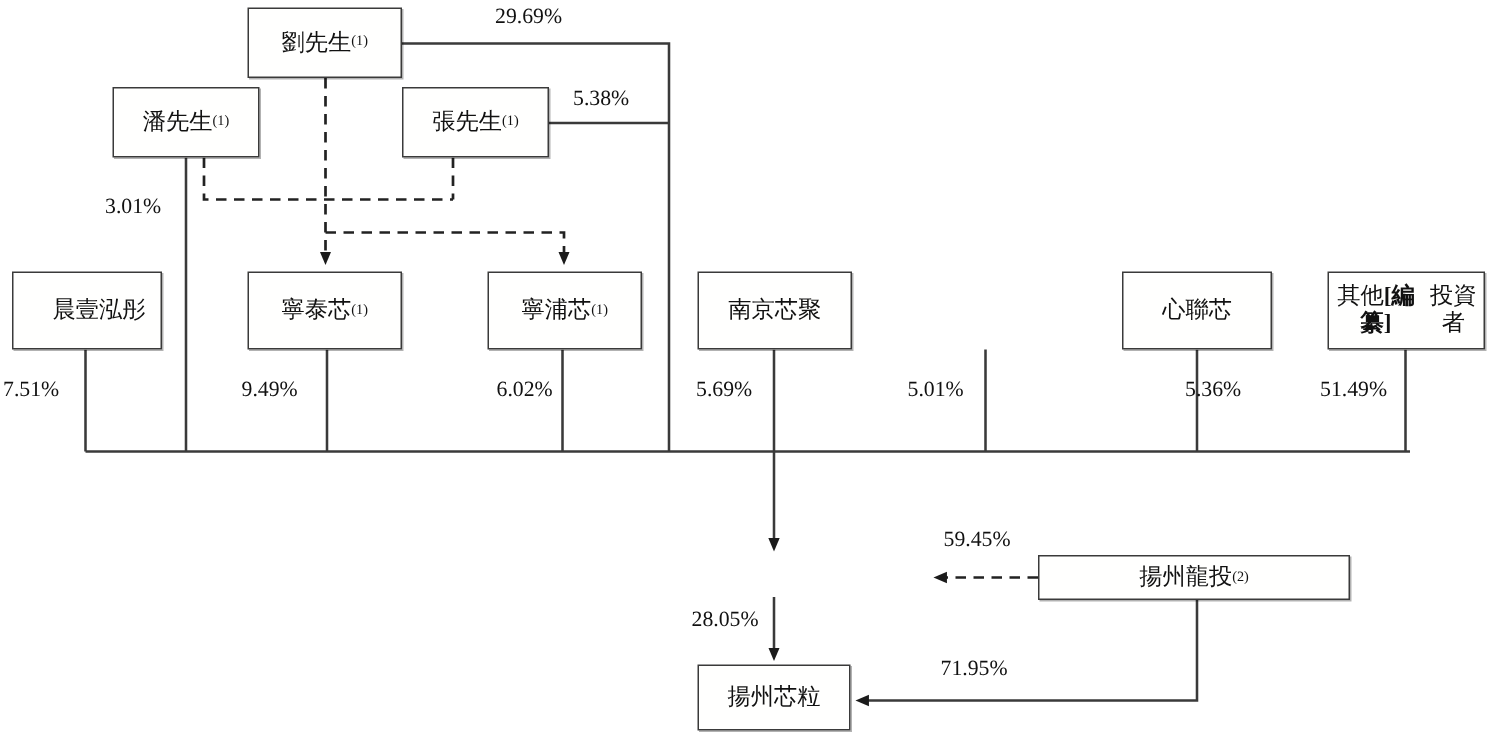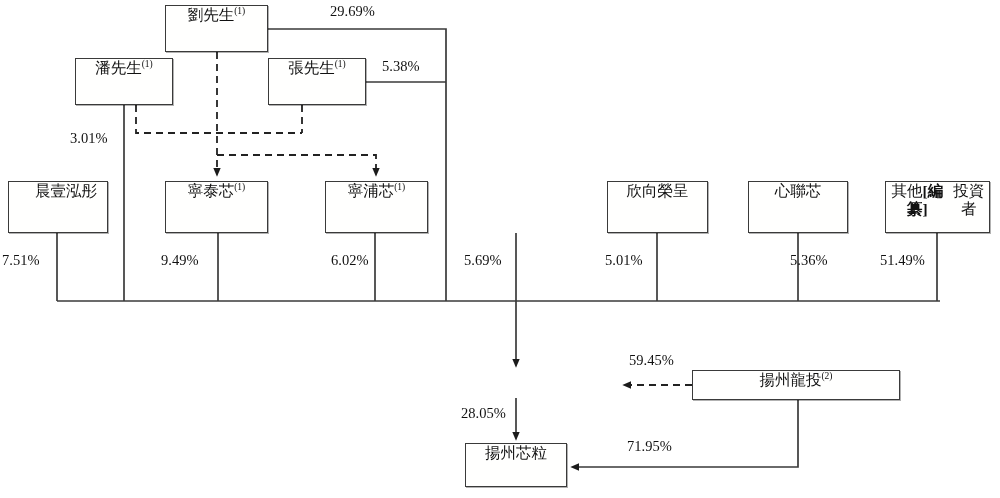"劉先生" .node { align-items: flex-start -> center }
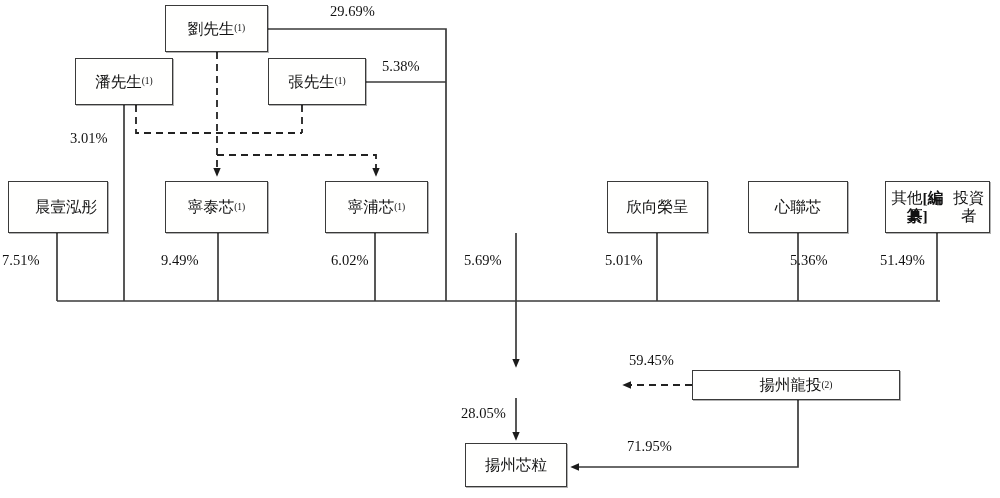"南京芯聚" div.node { html: none -> <div> <span>南京芯聚</span> </div> }
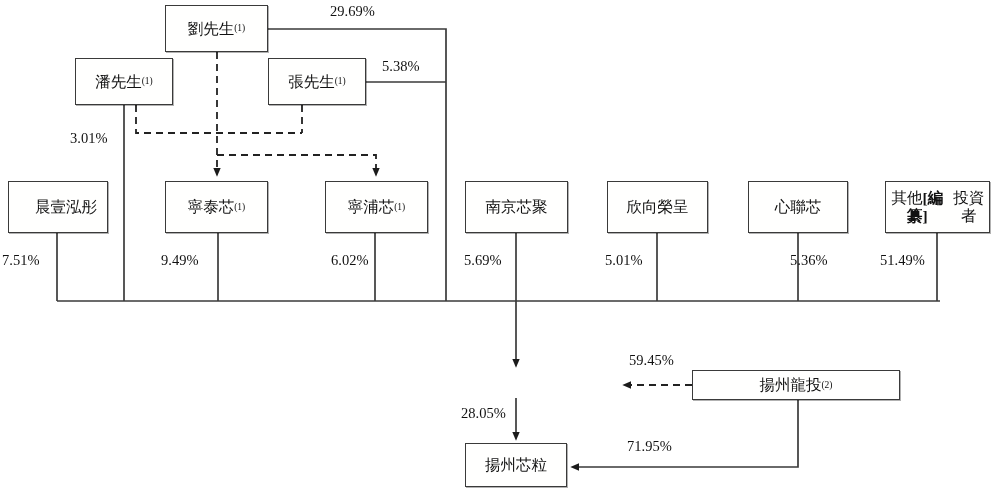"欣向榮呈" div.node { html: <div> <span>欣向榮呈</span> </div> -> none }
